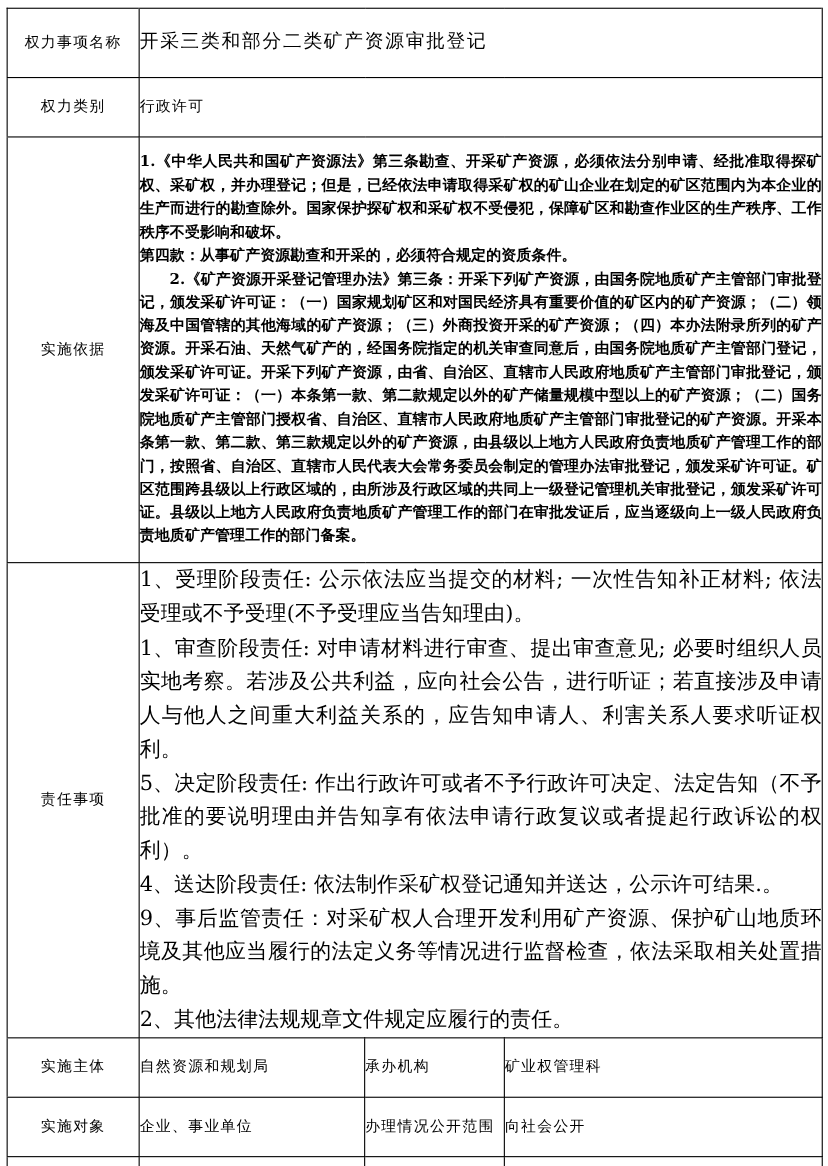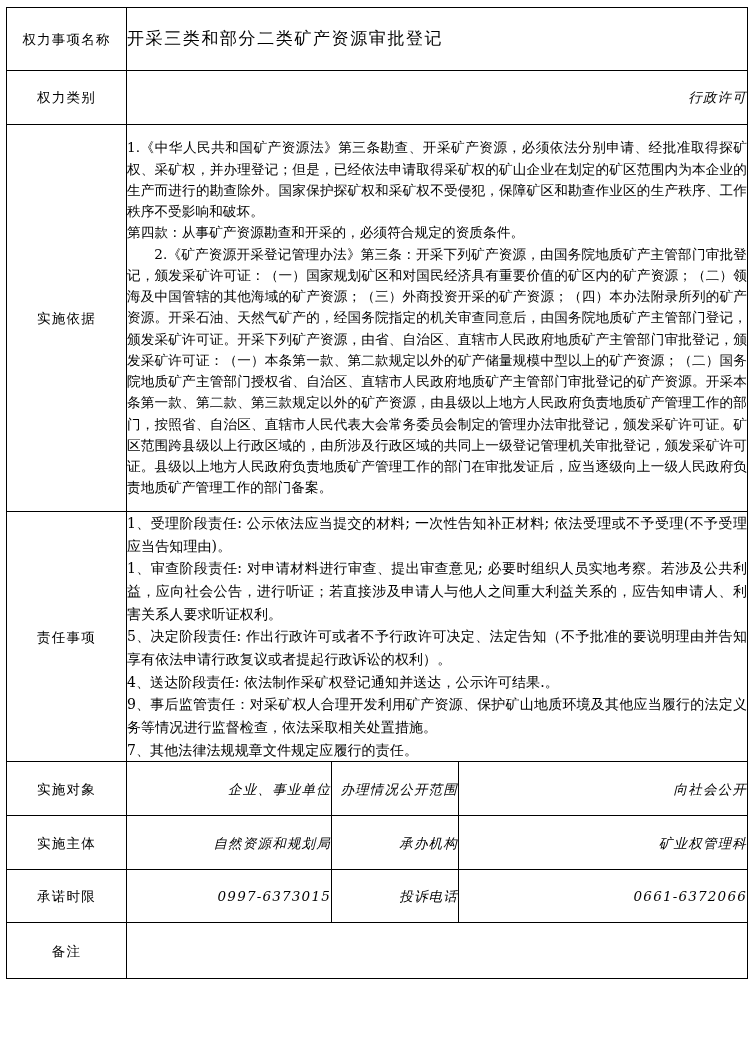"行政许可" .ctr { font-style: italic -> none; text-align: right -> left }
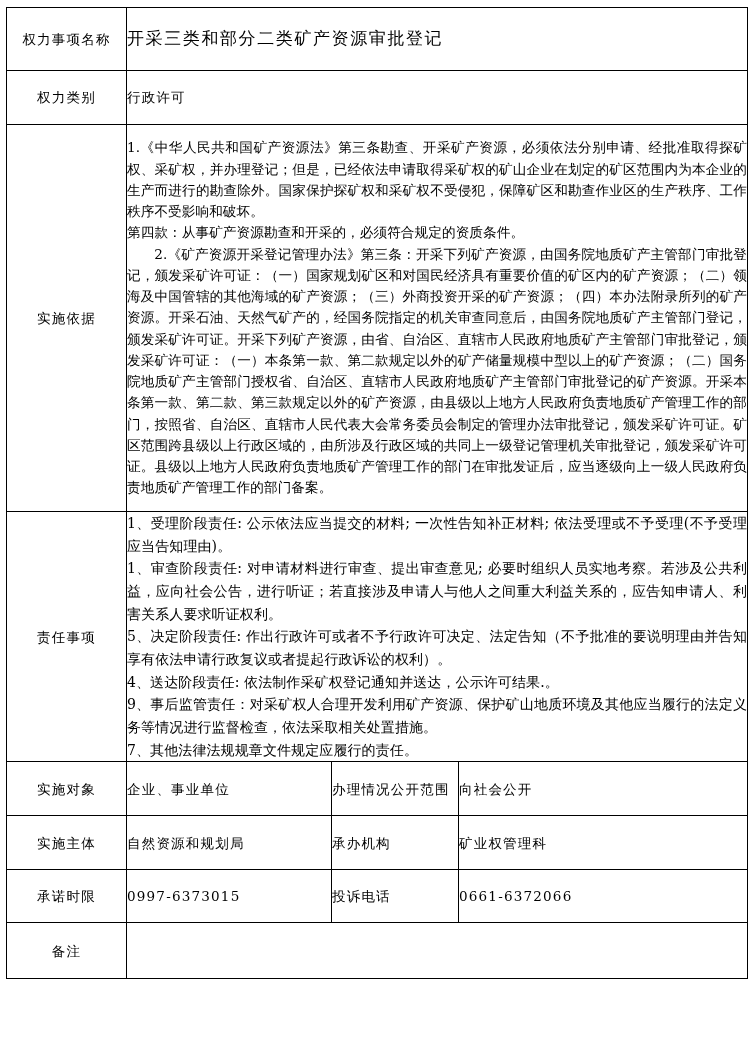"1.《中华人民共和国矿产资源法》第三条勘查、开采矿产资源，必须依法分别申请、经批" .body-text { font-weight: none -> bold }
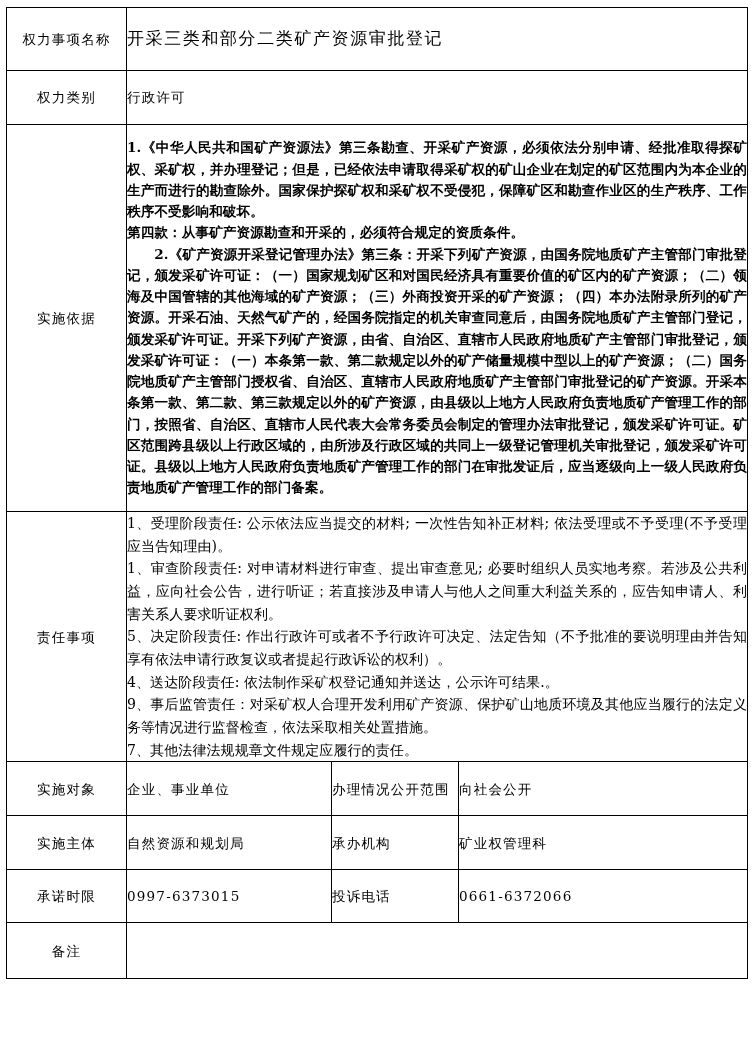"1、受理阶段责任: 公示依法应当提交的材料; 一次性告知补正材料;" .resp { font-size: 14px -> 19px }
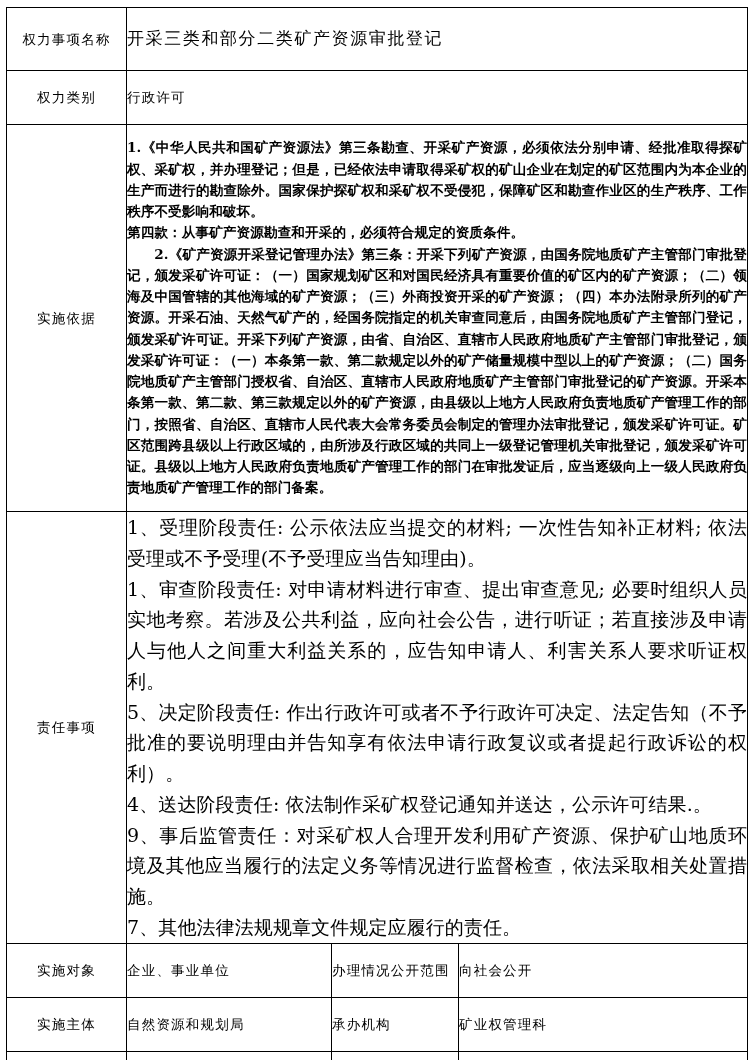"7、其他法律法规规章文件规定应履行的责任。" p { text: 7 -> 2 }
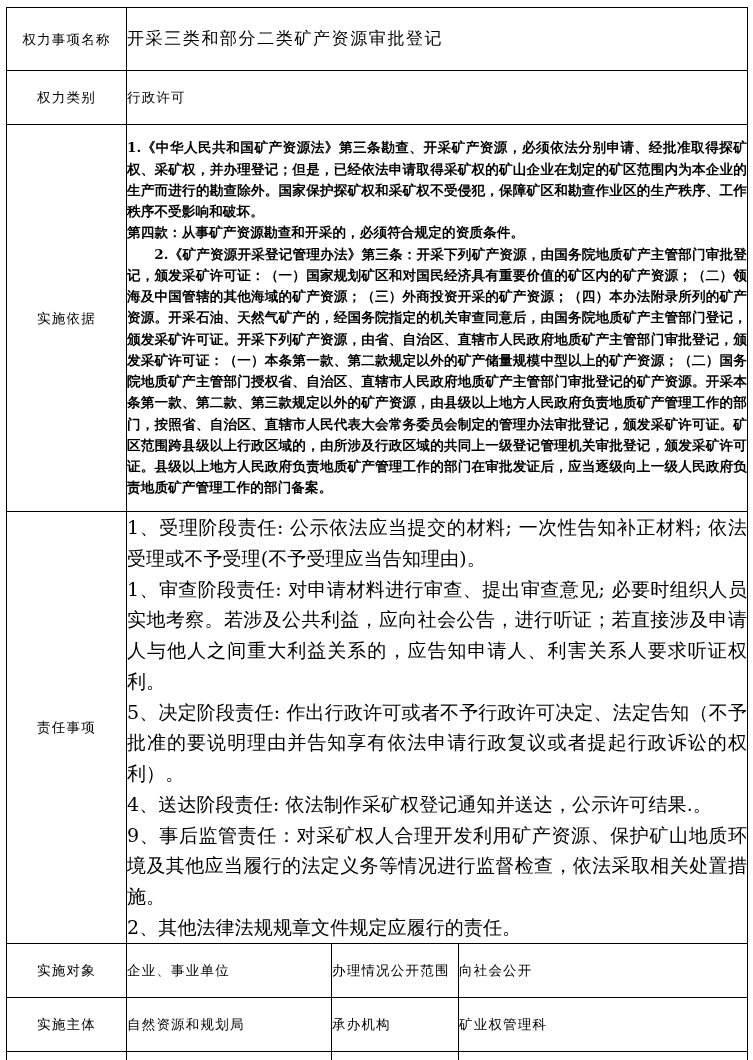"实施对象" tr { order: before "实施主体" -> after "实施主体" }
